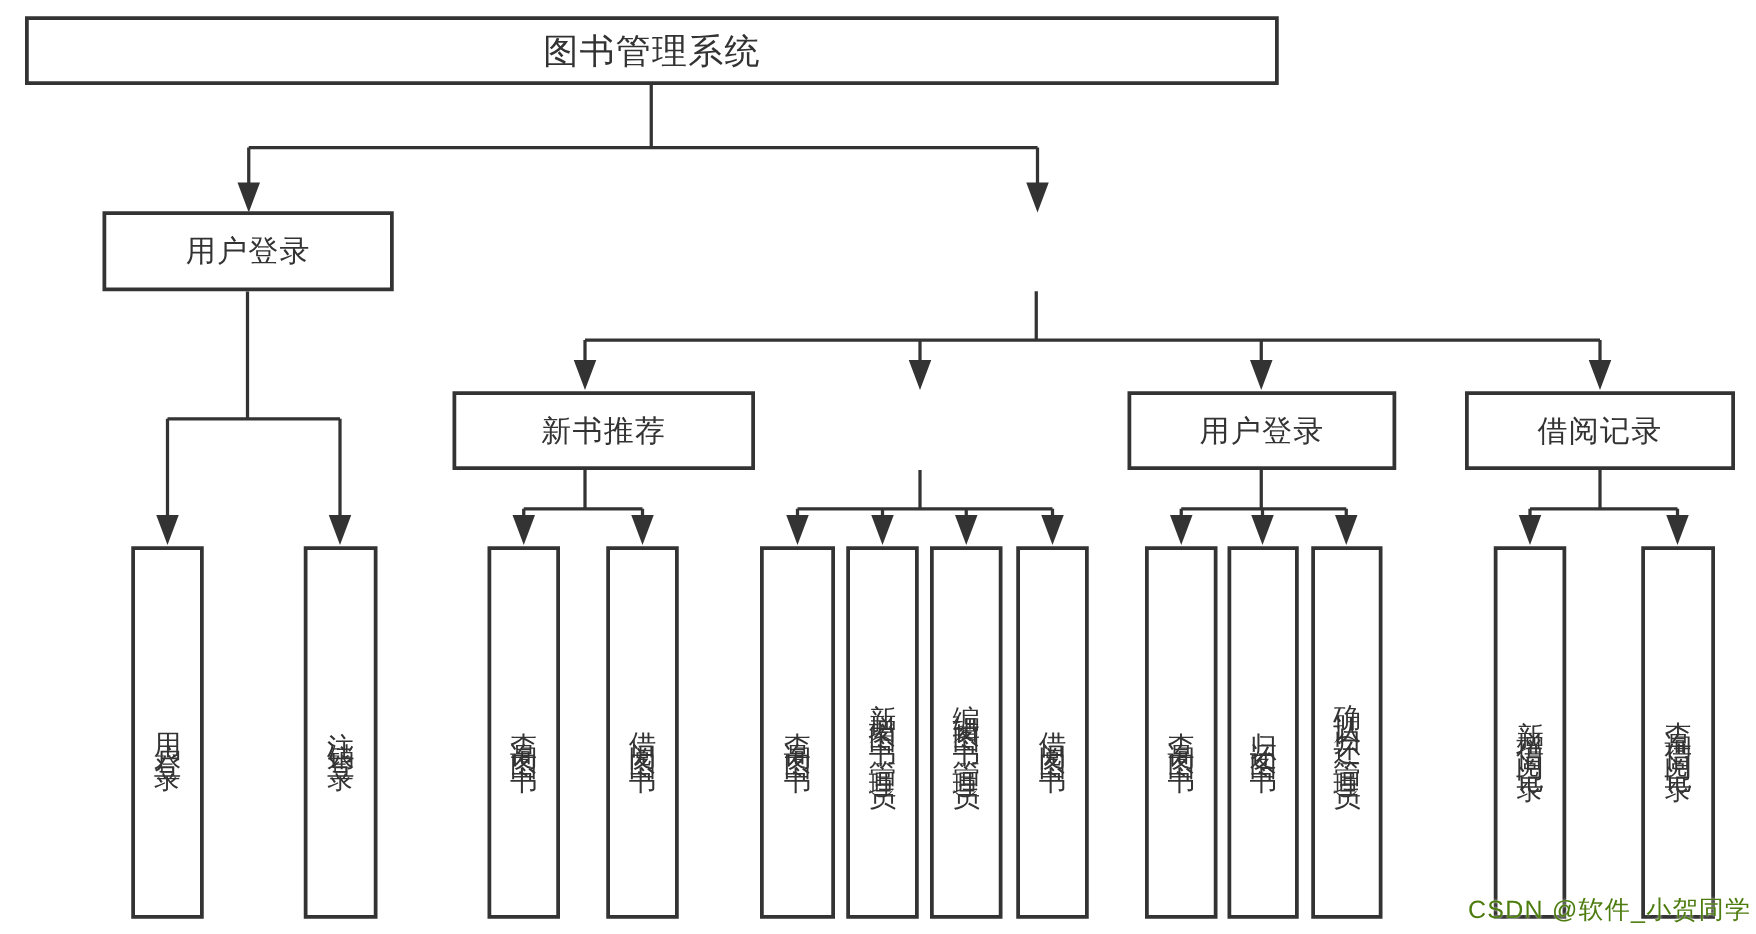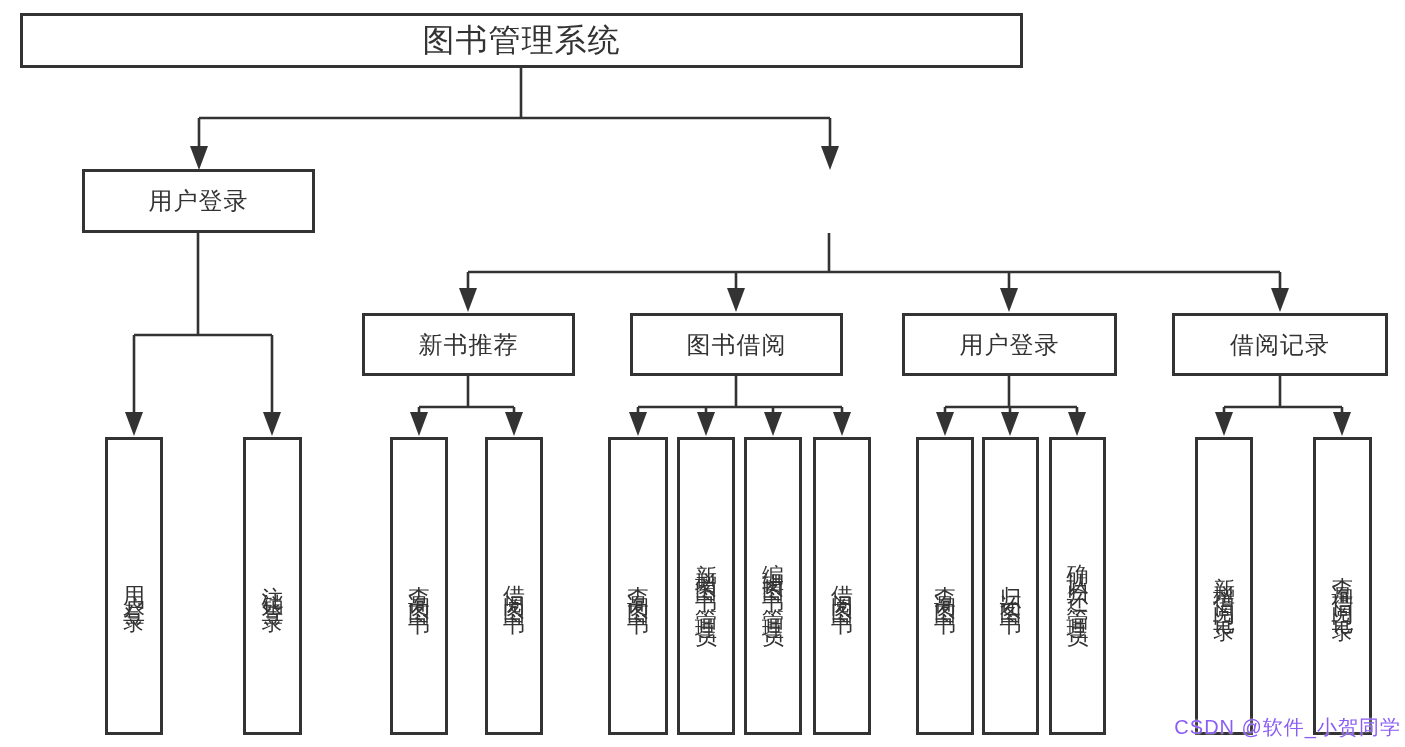"图书管理系统" .root { font-size: 32px -> 28px }
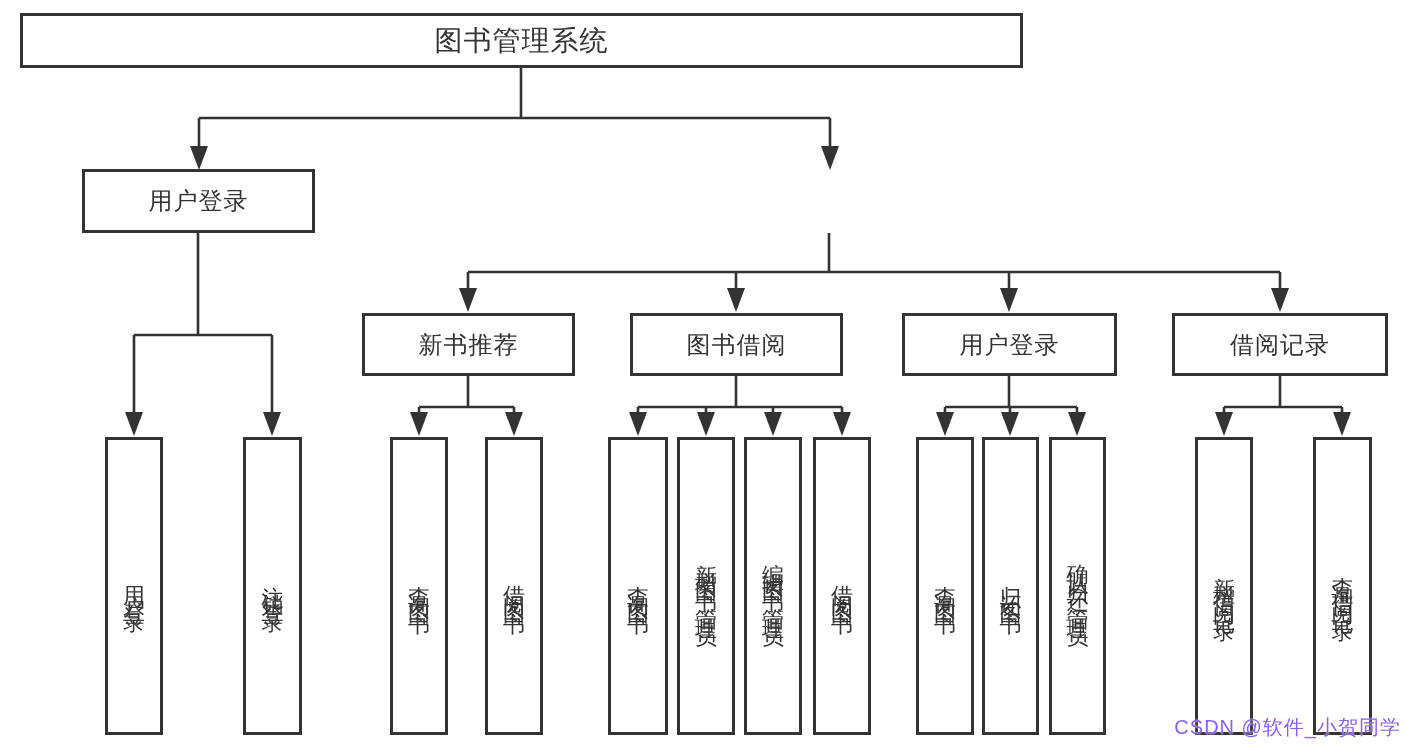"新书推荐" div.box { width: 213px -> 242px }
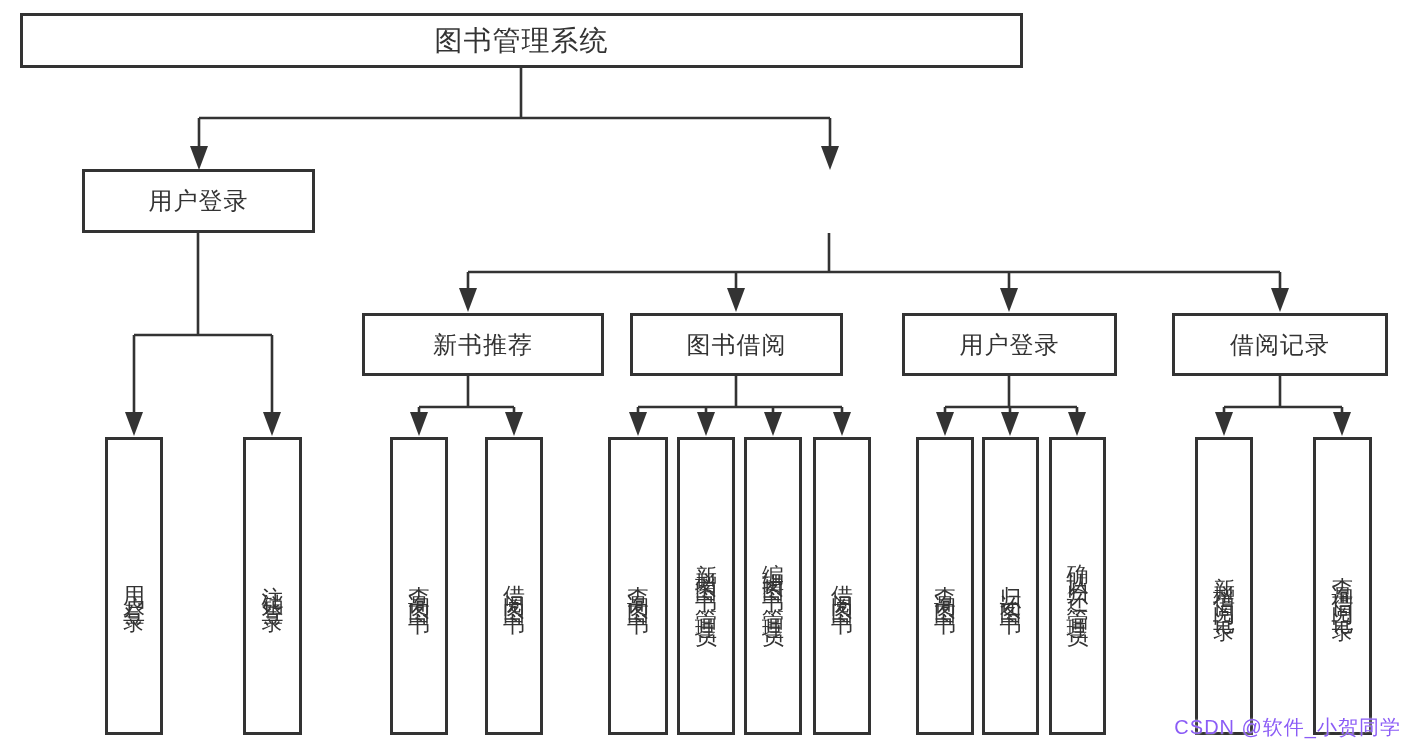"图书借阅" div.box { html: <div> <span>图书借阅</span> </div> -> none }
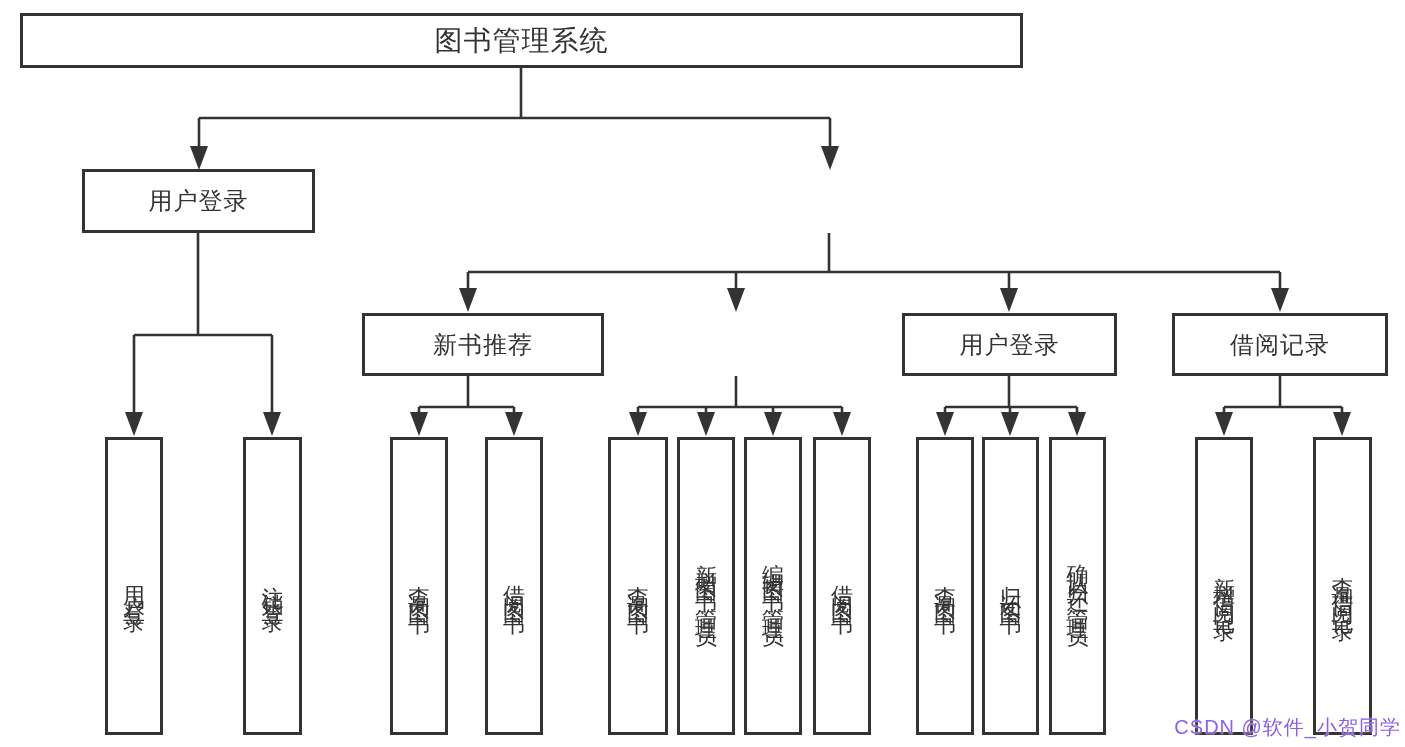"CSDN @软件_小贺同学" .watermark { color: #8b5cf6 -> #4d7c0f }
